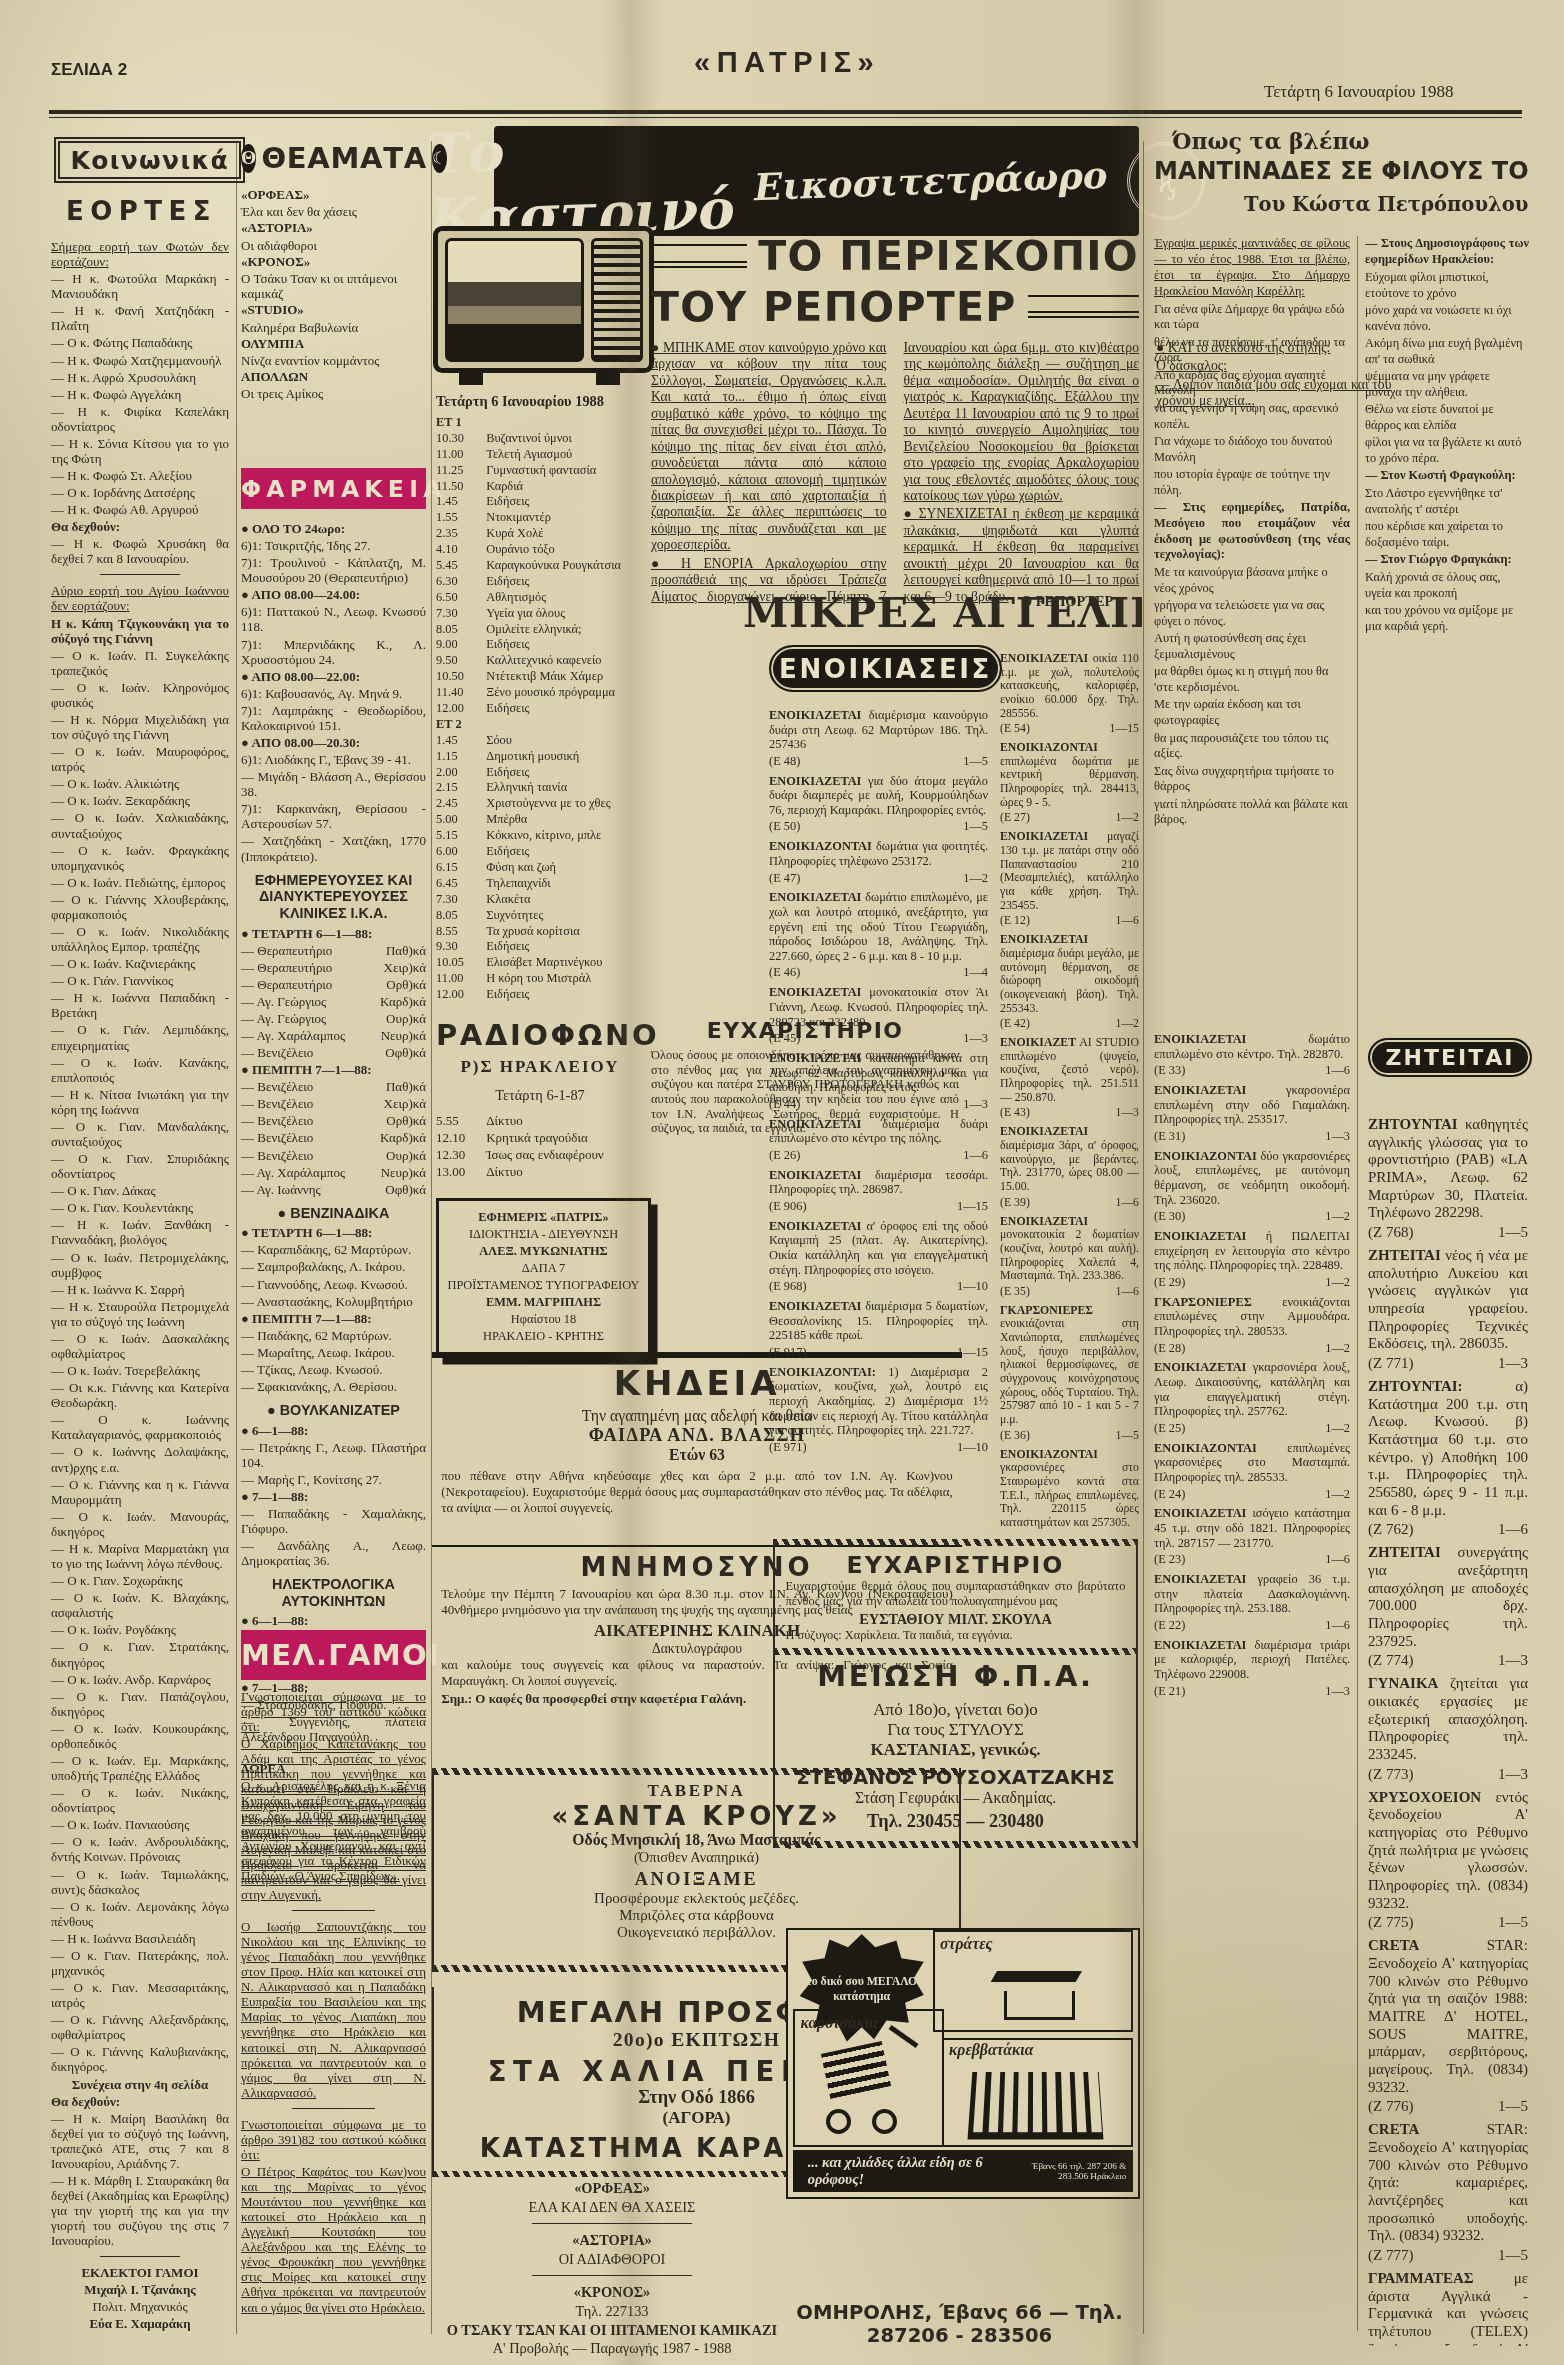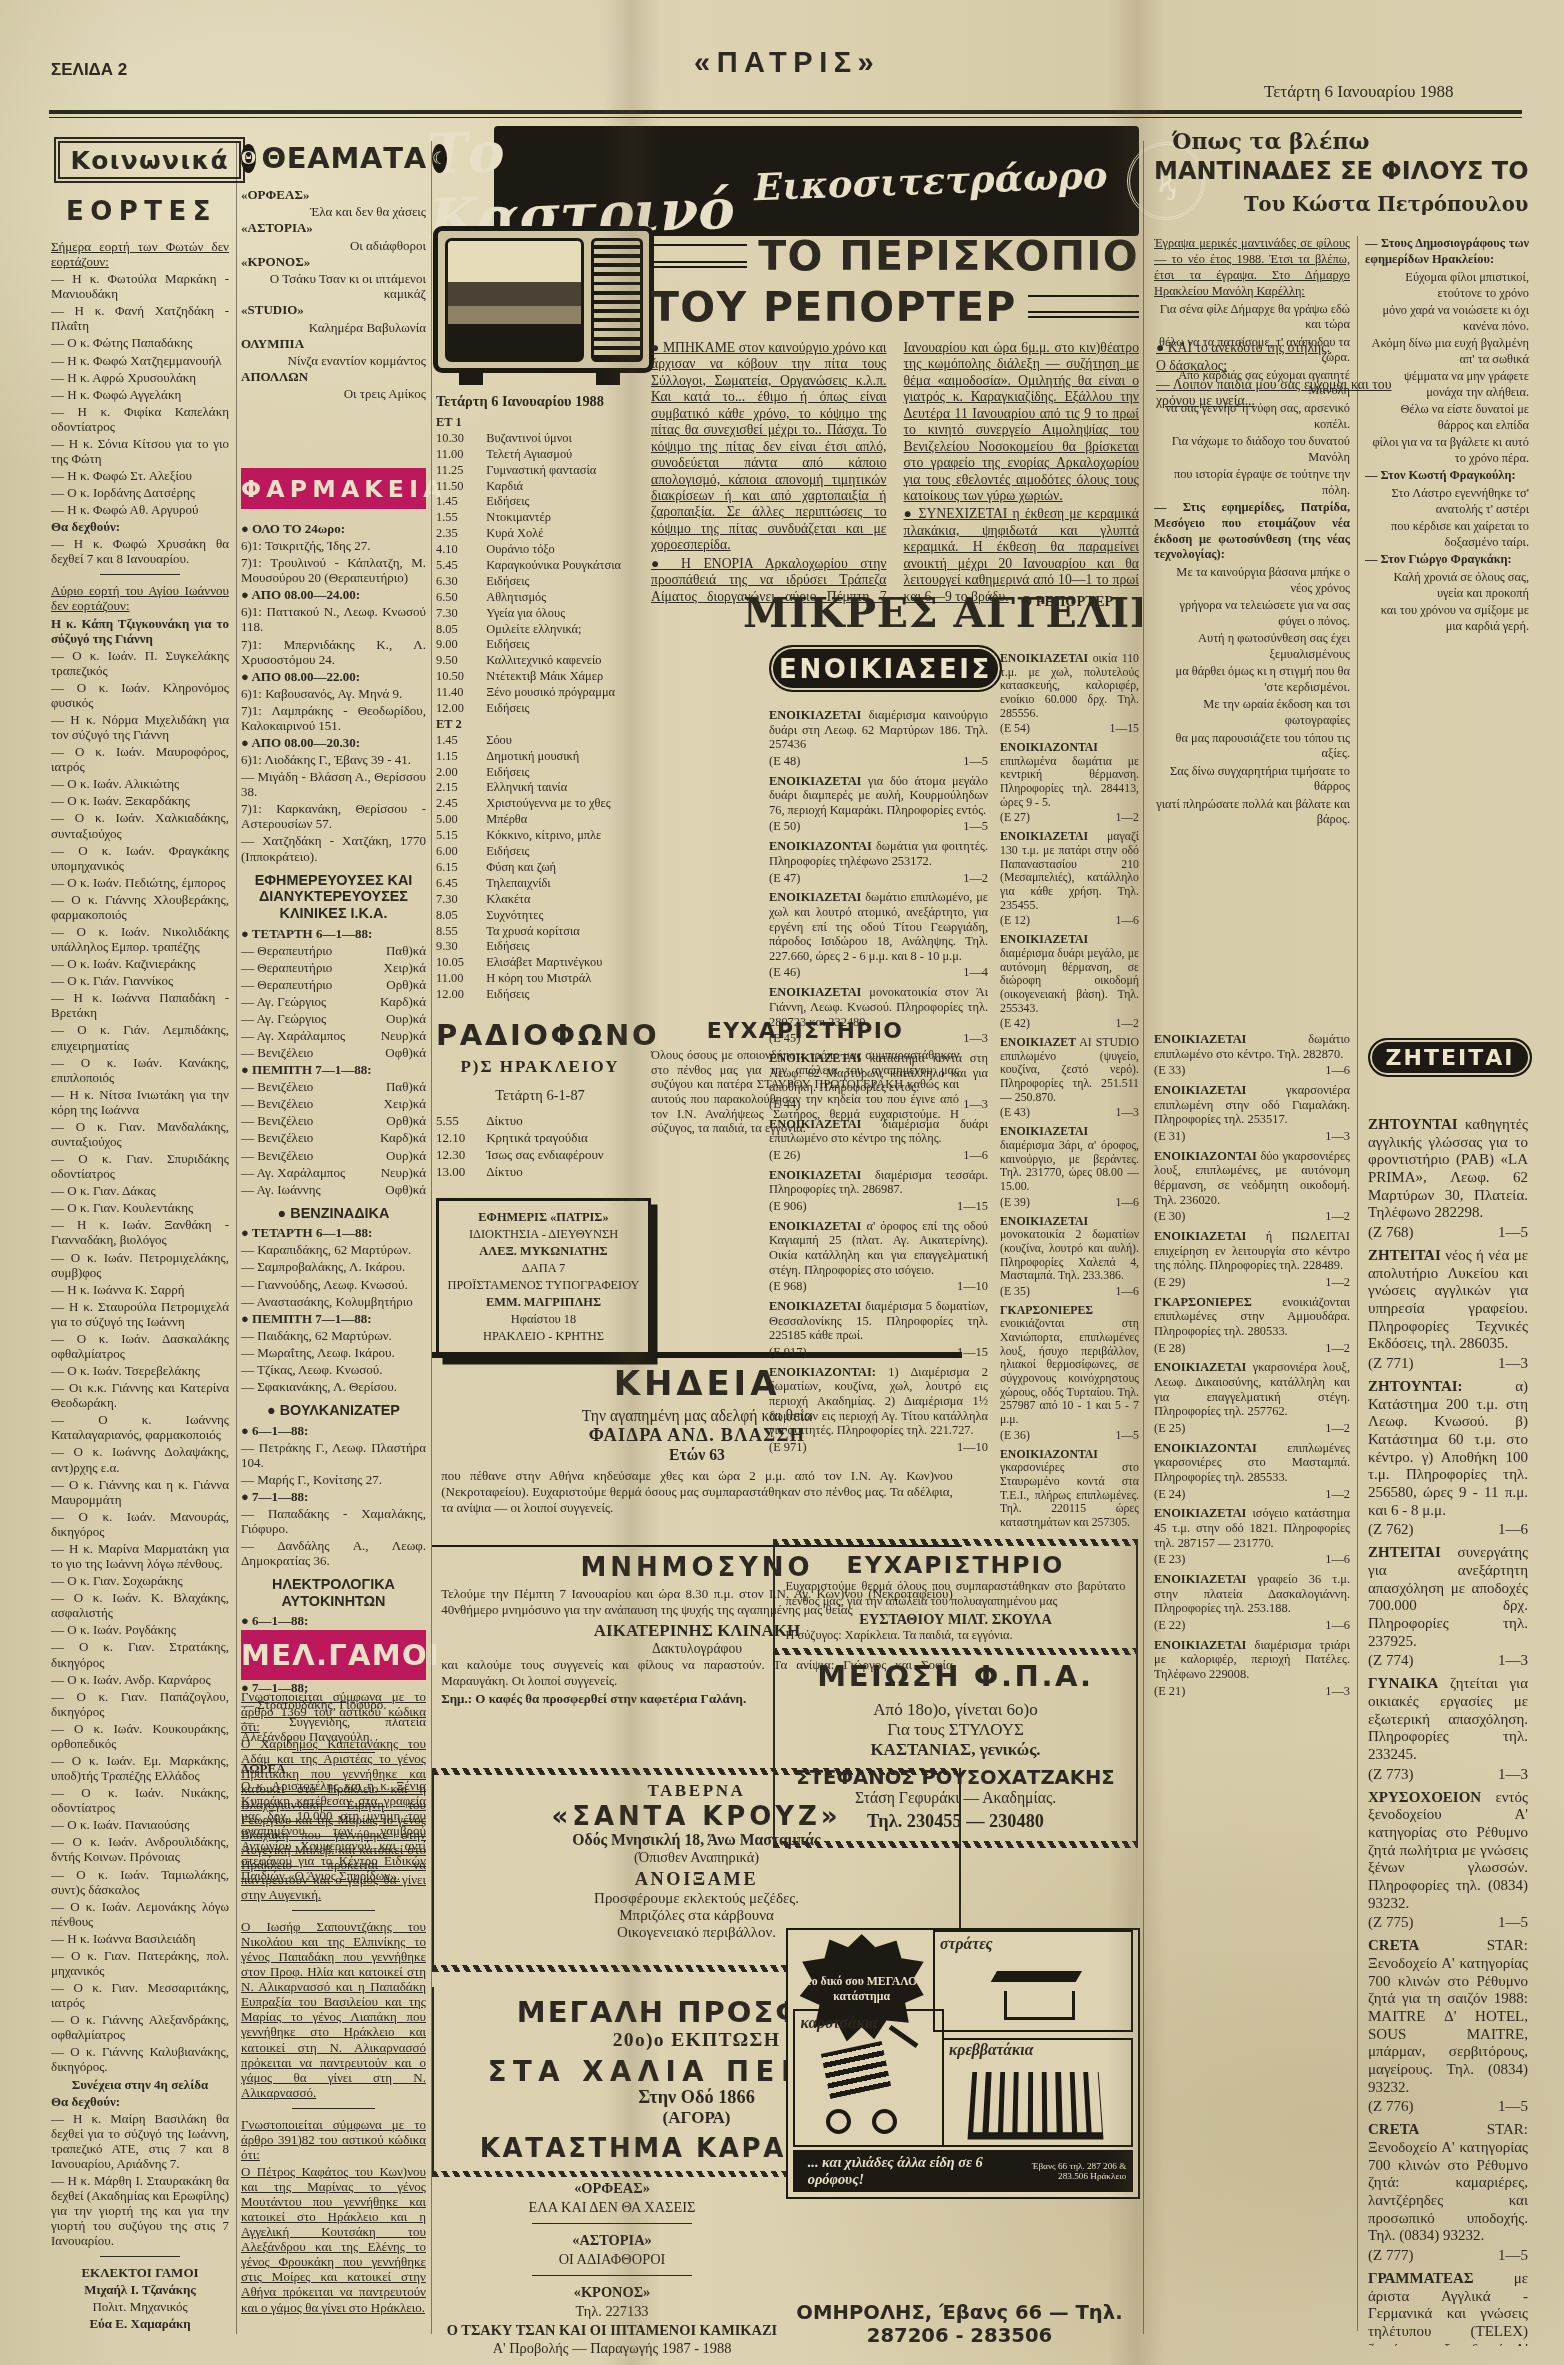"Έλα και δεν θα χάσεις" .blk.v { text-align: right -> left }
